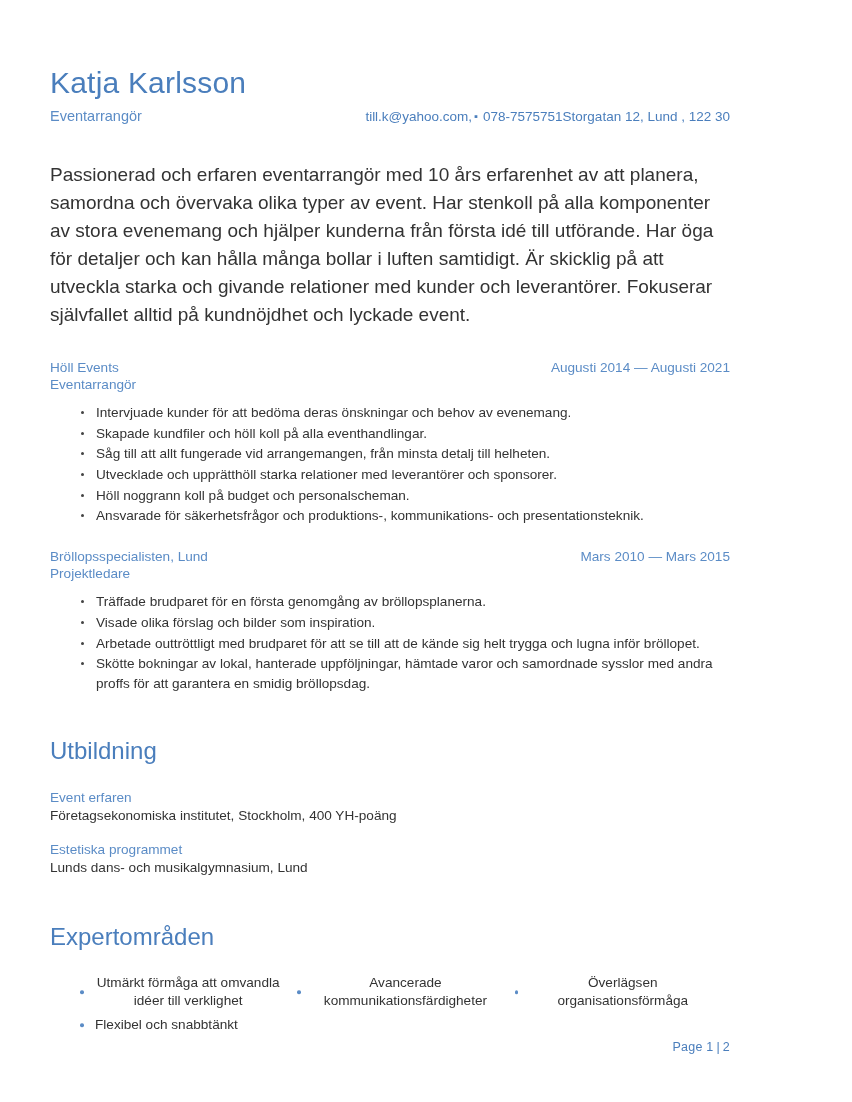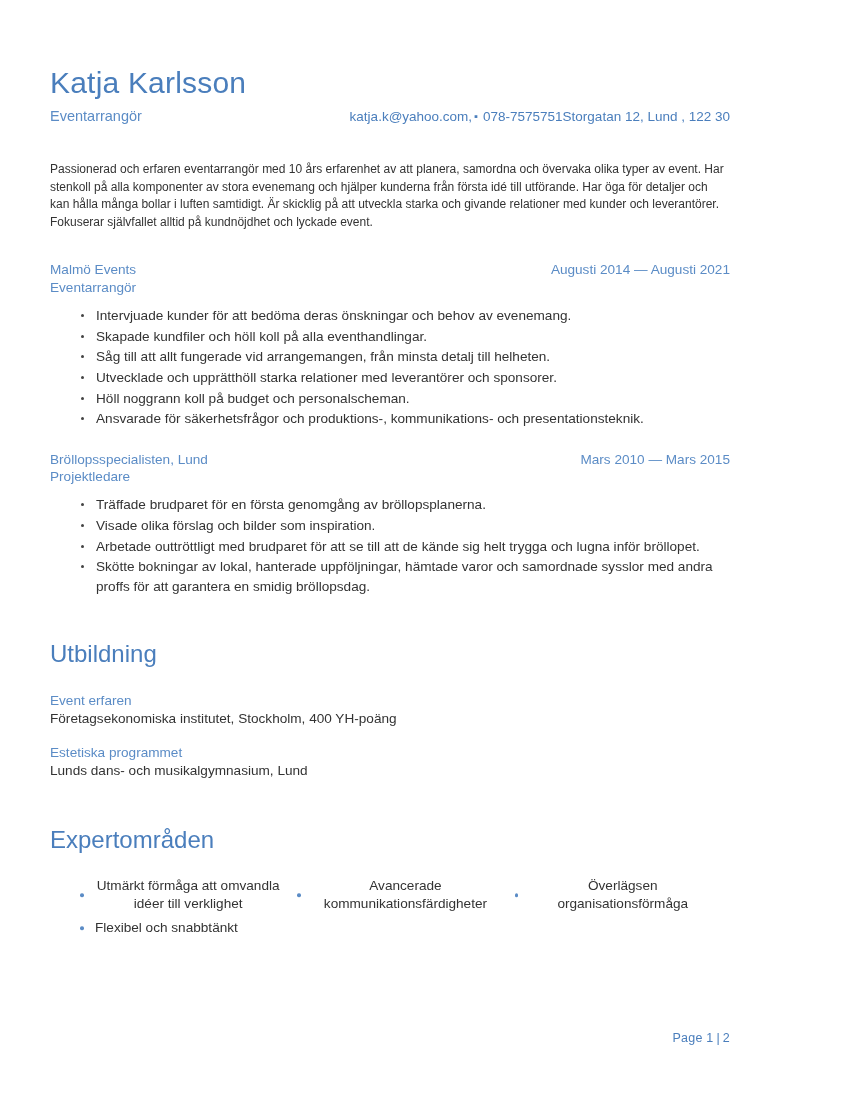"katja.k@yahoo.com," span { text: katja.k@yahoo.com -> till.k@yahoo.com }
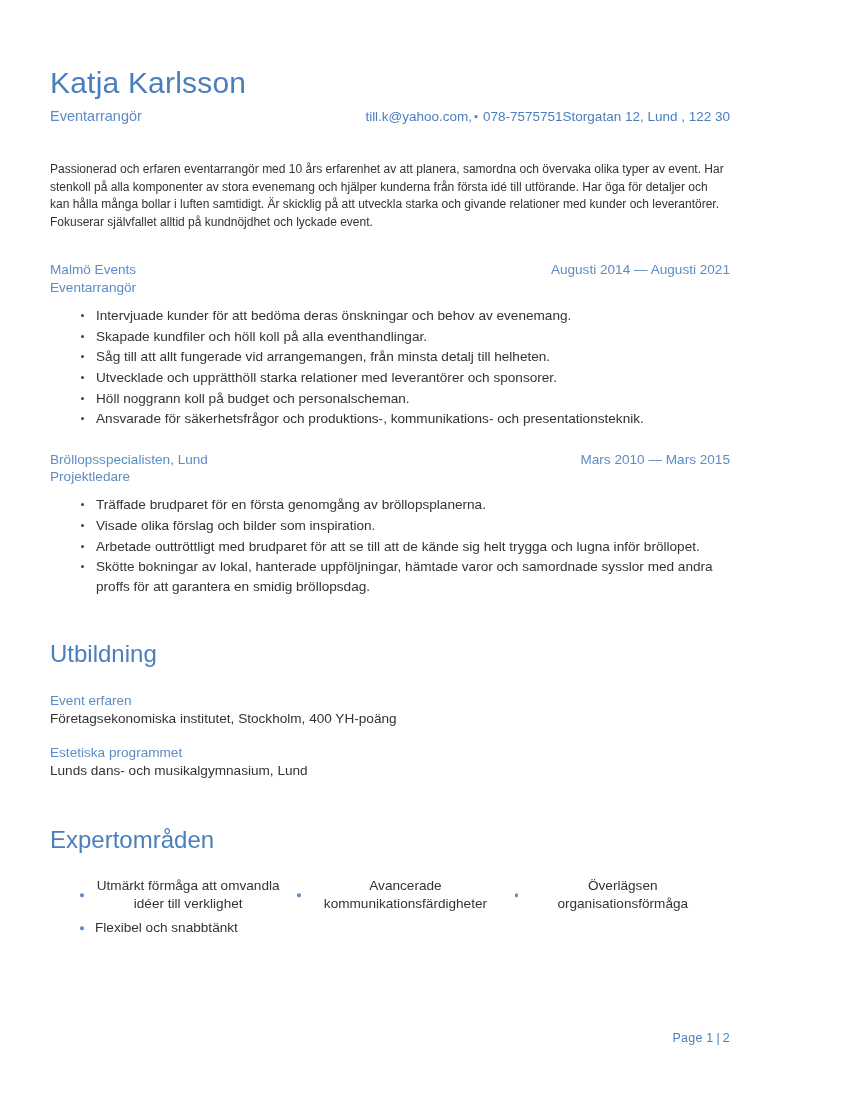"Passionerad och erfaren eventarrangör" .summary { font-size: 12px -> 19px }
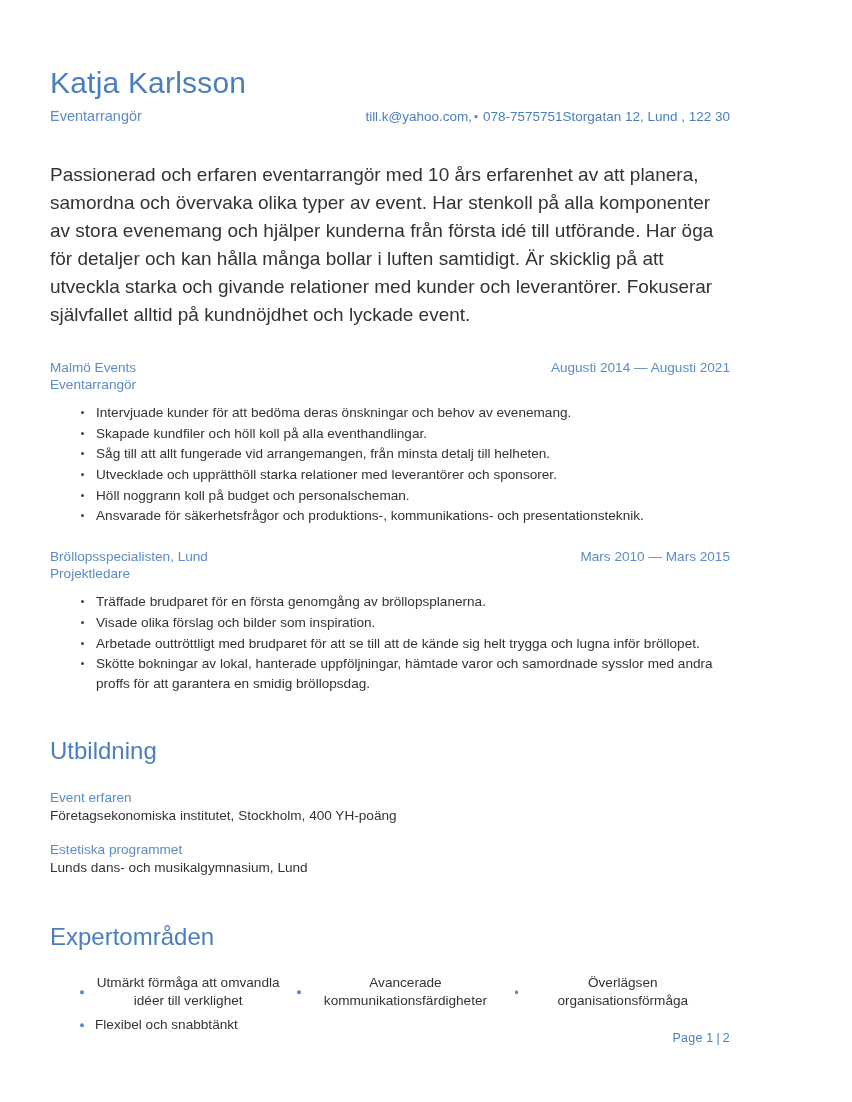"Malmö Events" div.entry-org { text: Malmö -> Höll }
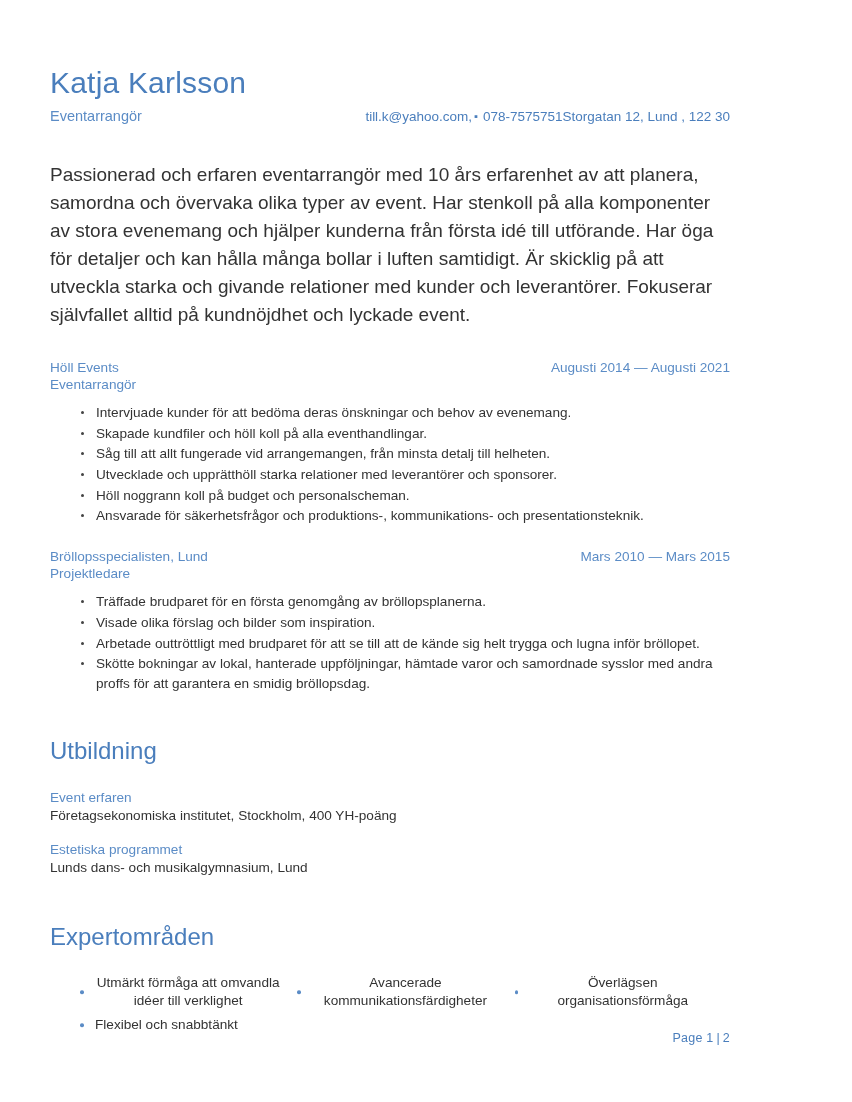"Page 1 | 2" .footer { bottom: 57px -> 48px }
